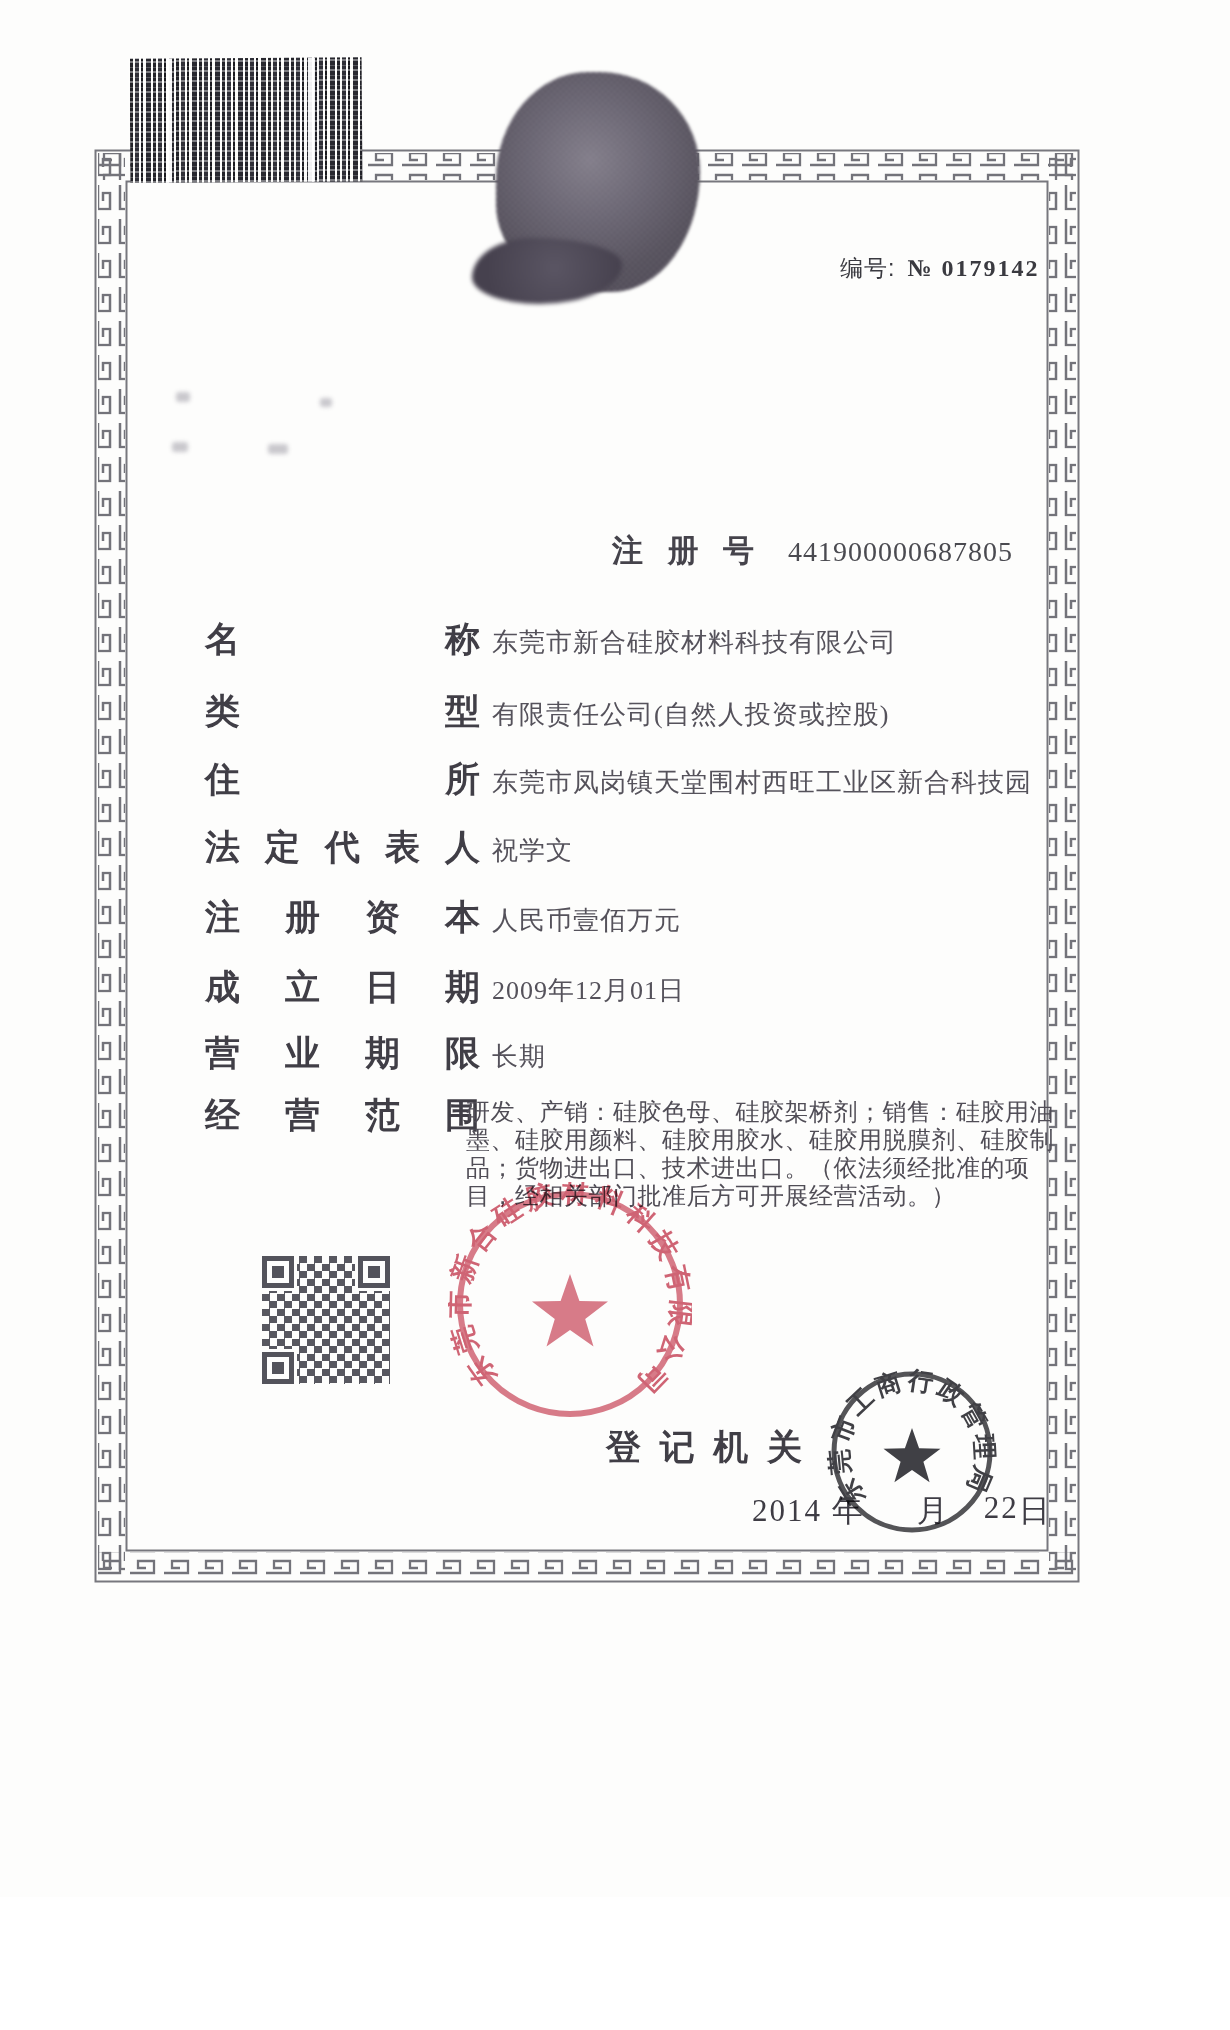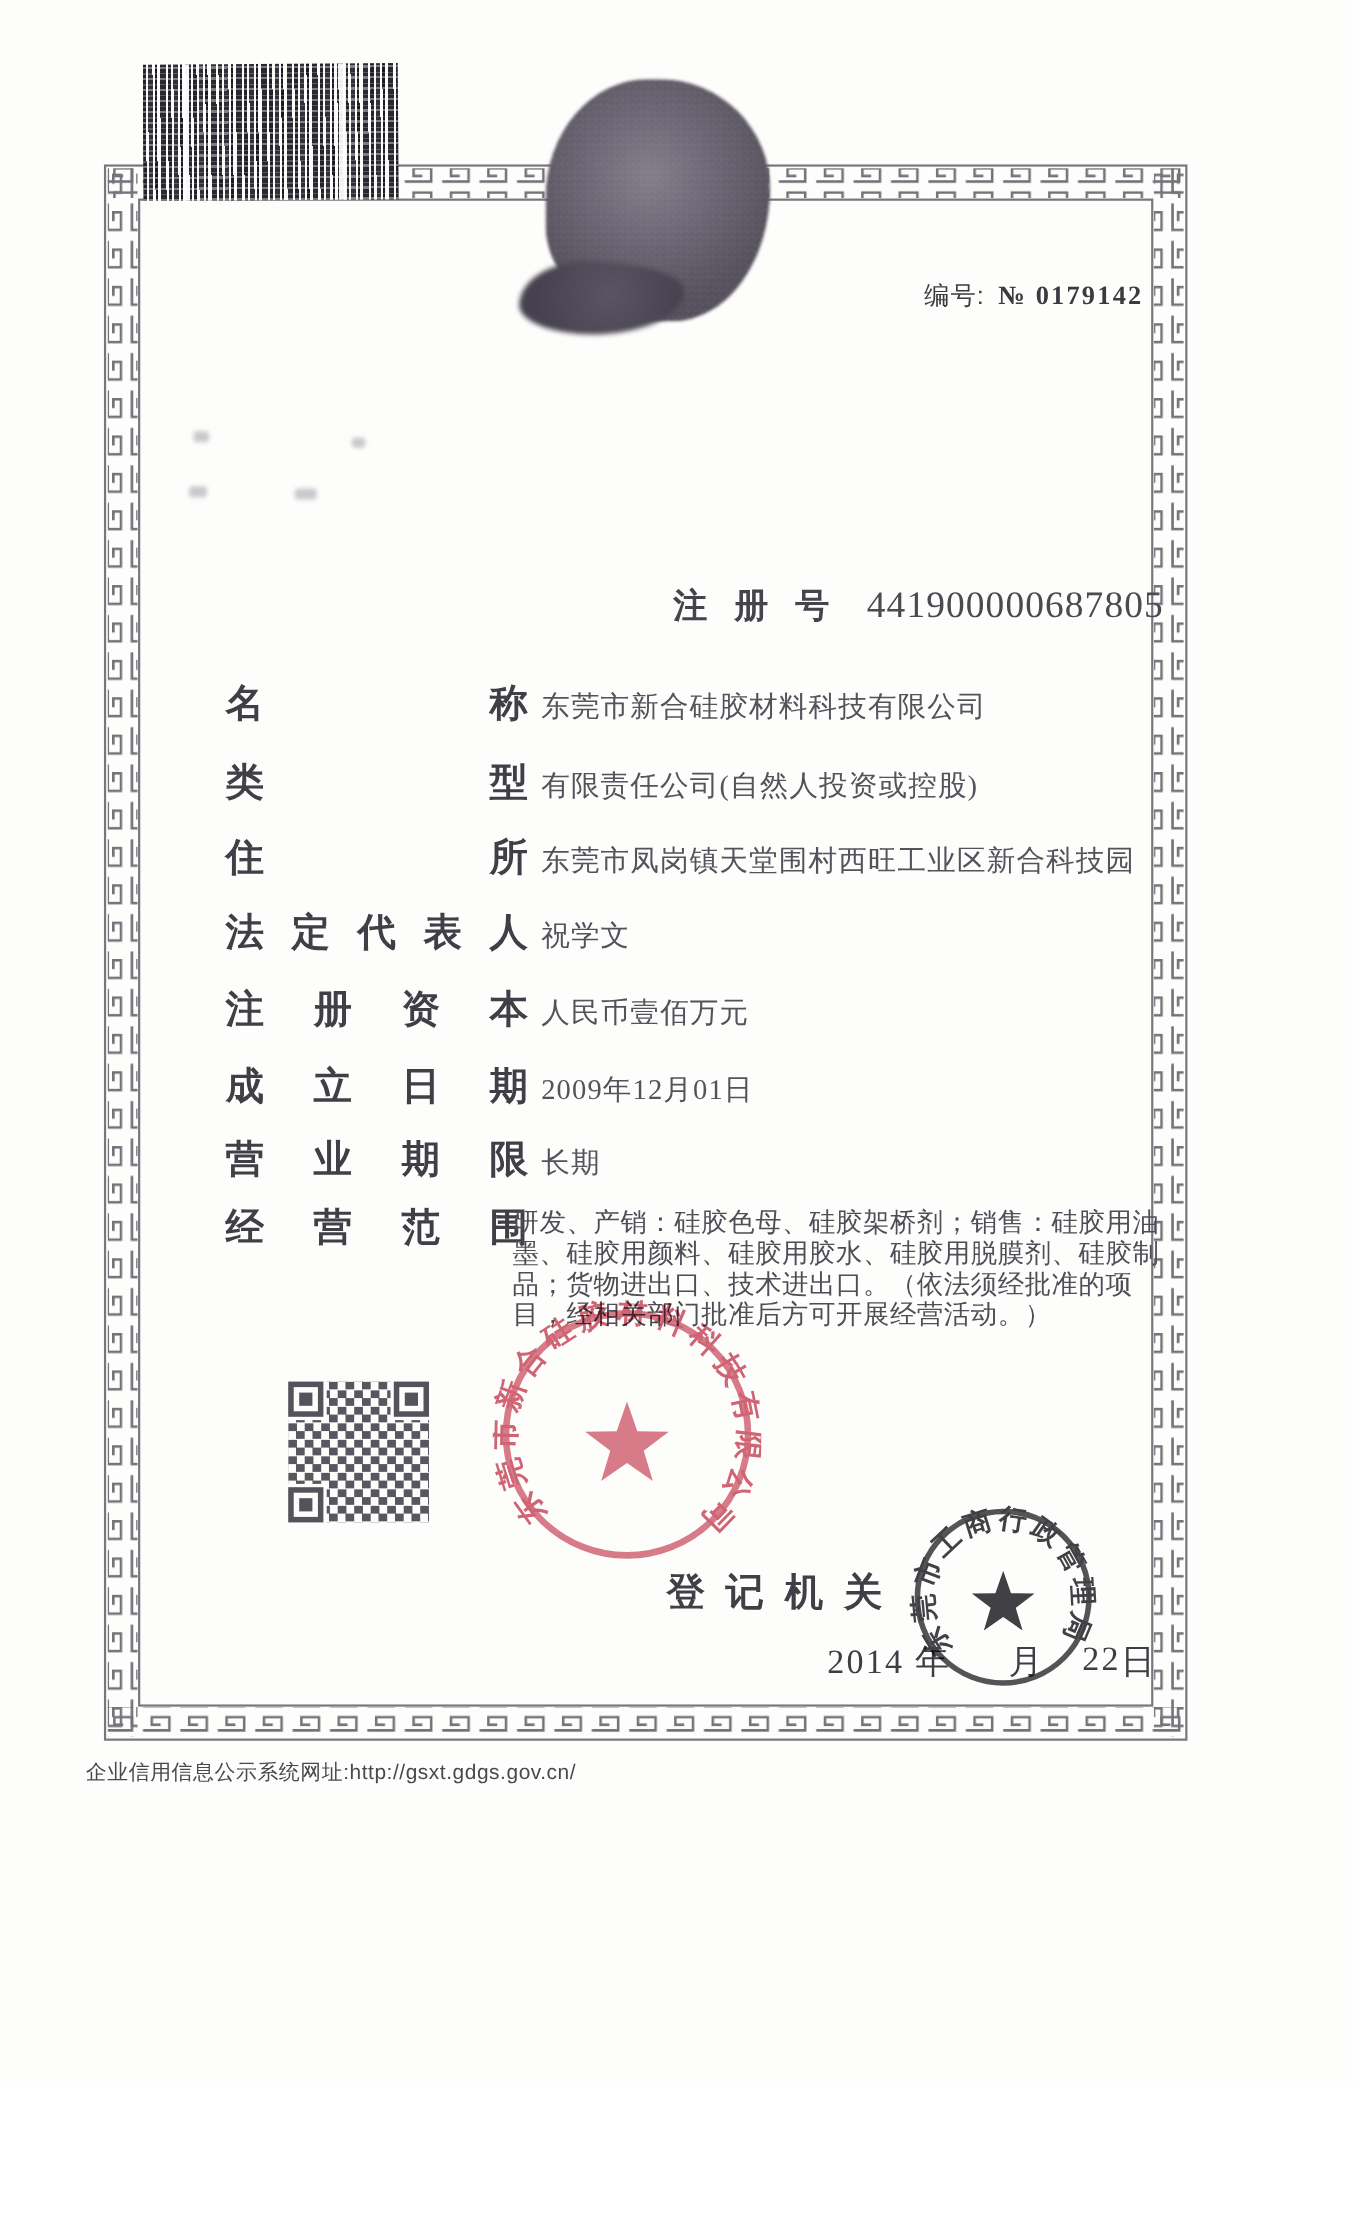"441900000687805" .regline .reg-no { font-size: 34px -> 28px }
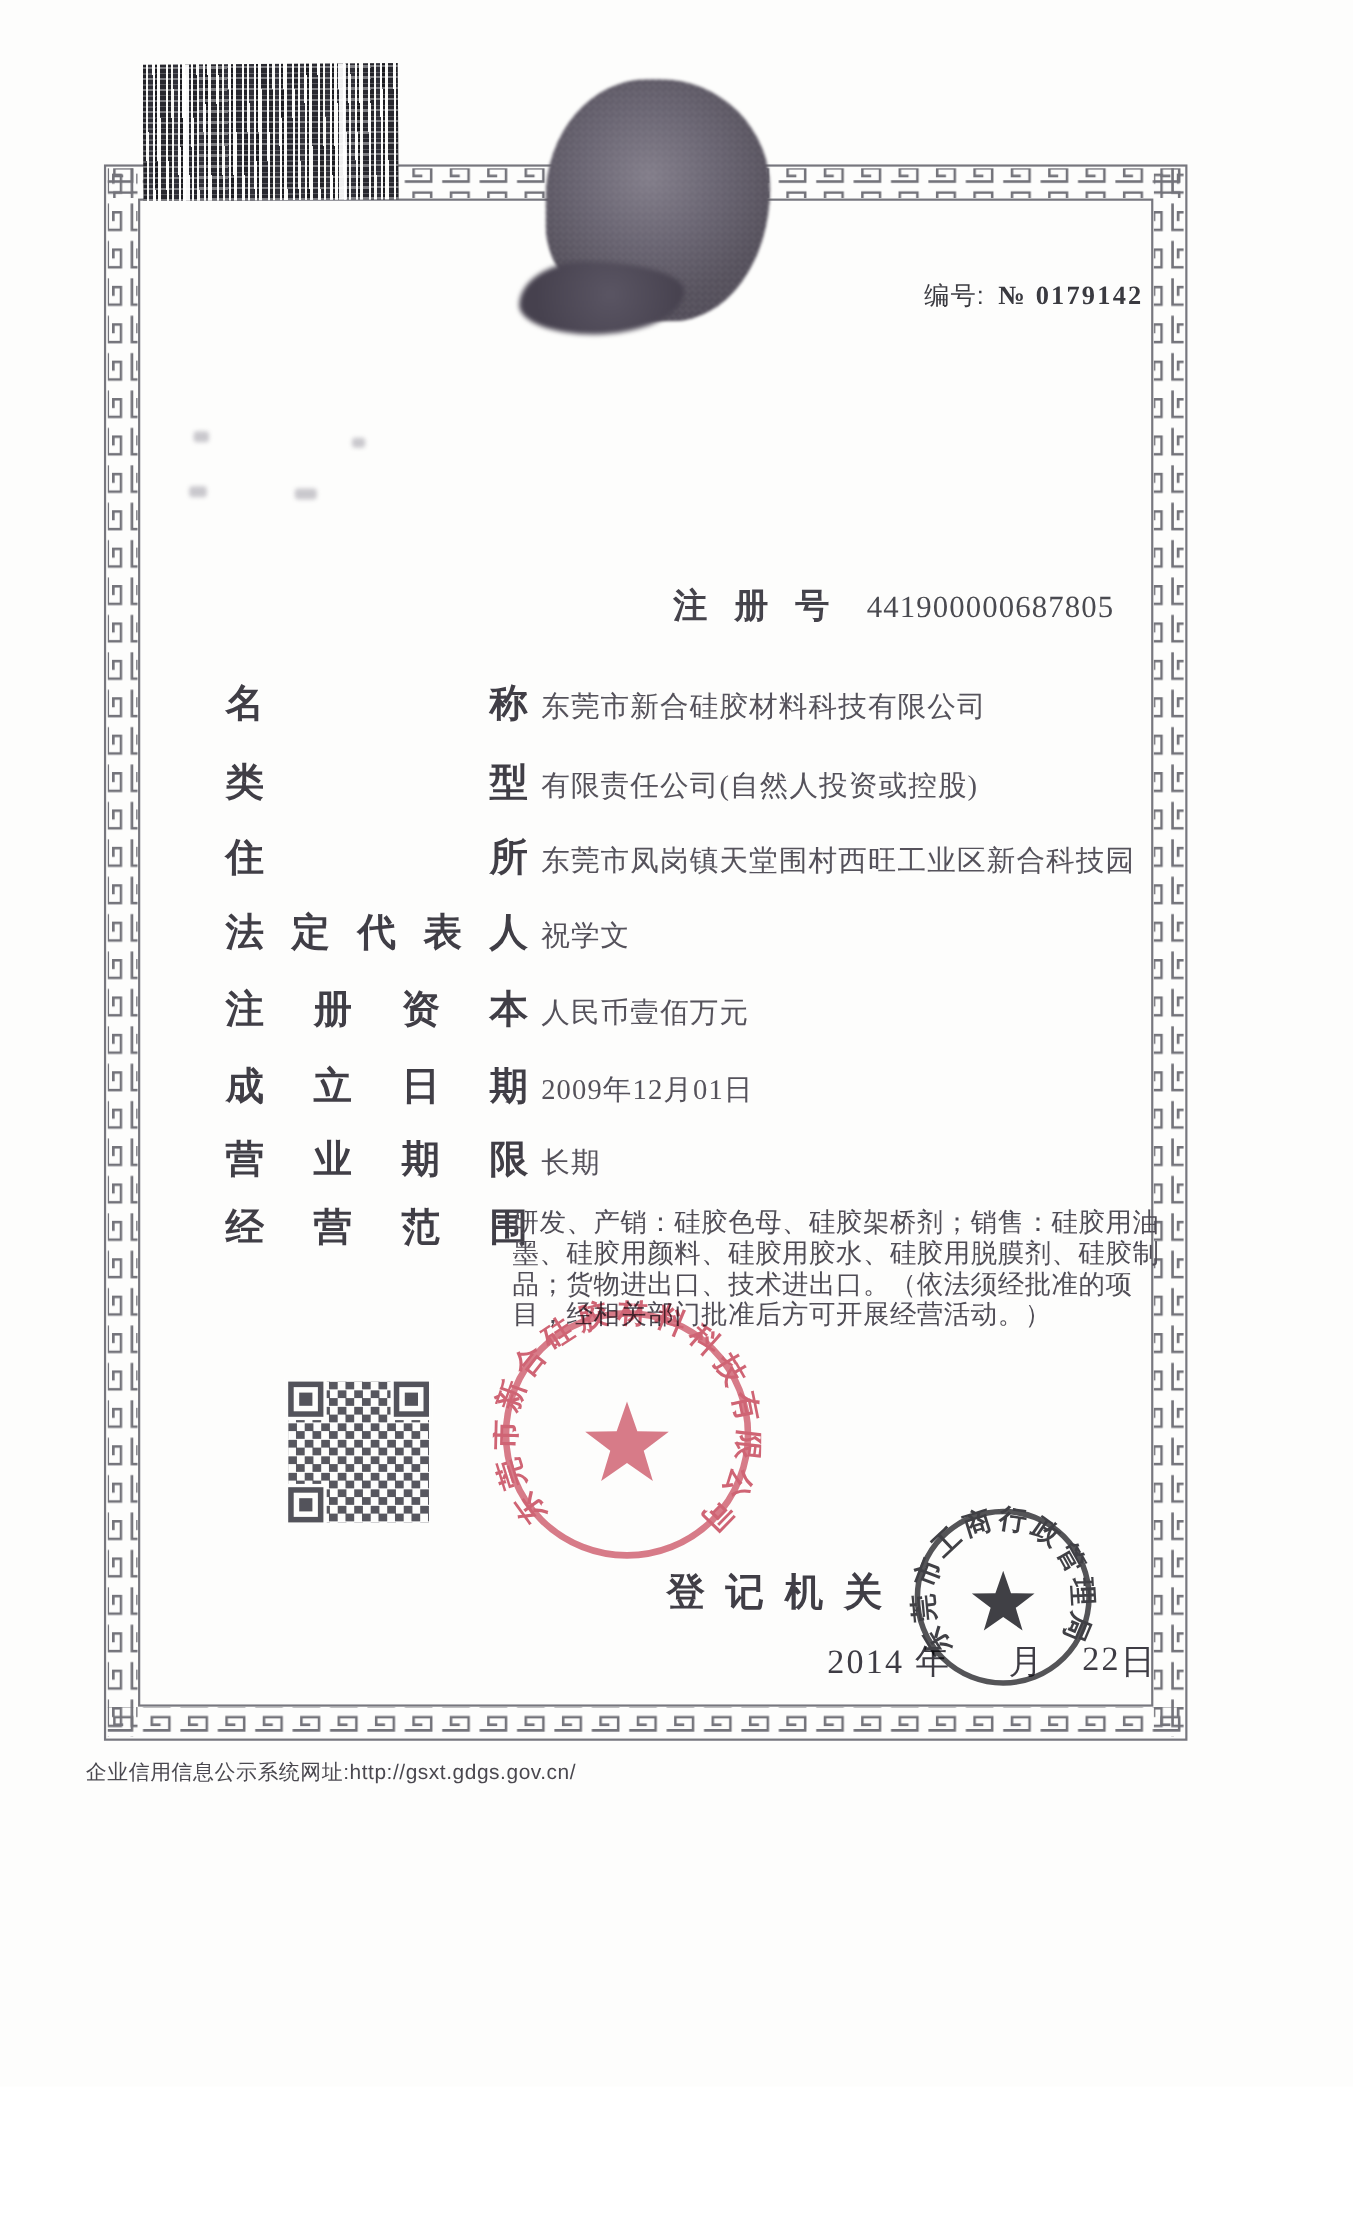"企业信用信息公示系统网址:http://gsxt.gdgs.gov.cn/" div.footer-left { html: <div>企业信用信息公示系统网址:http://gsxt.gdgs.gov.cn/</div> -> none }
